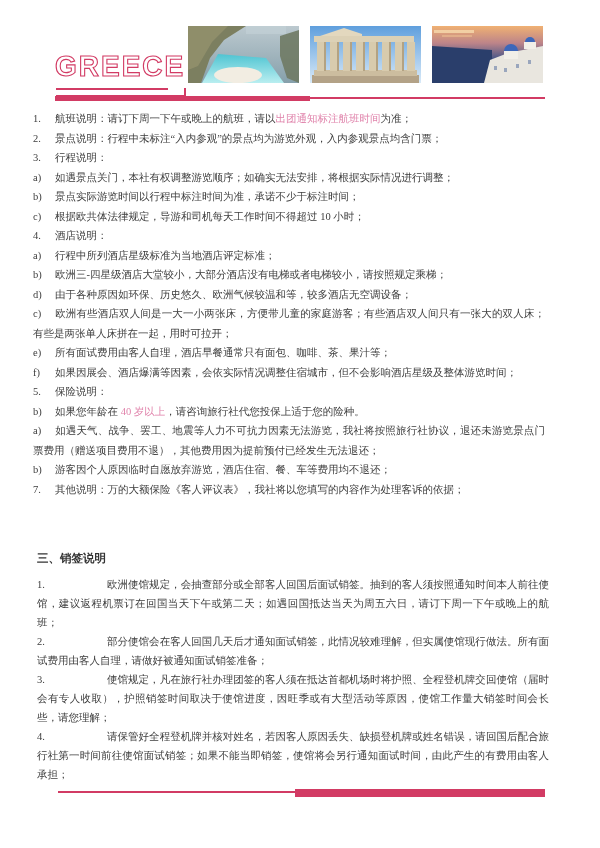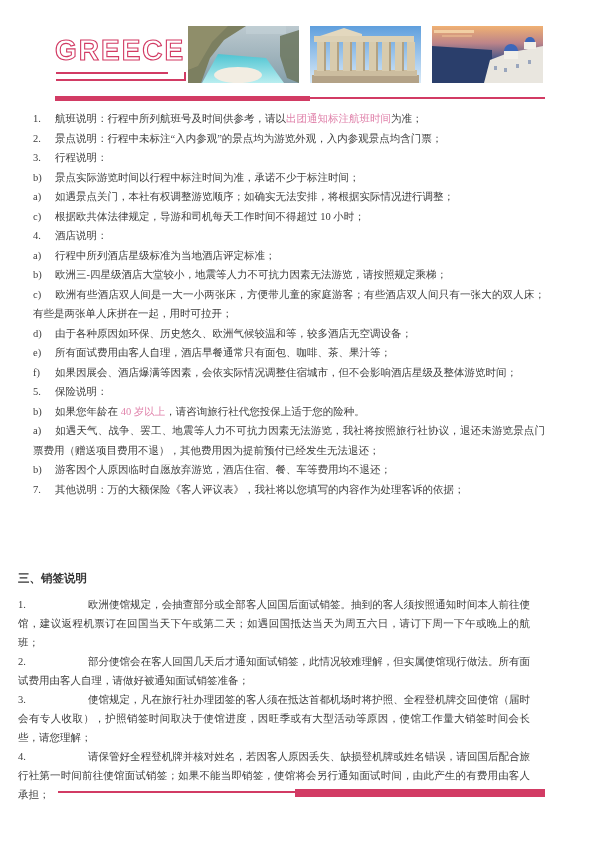"GREECE" .logo { top: 36px -> 52px }
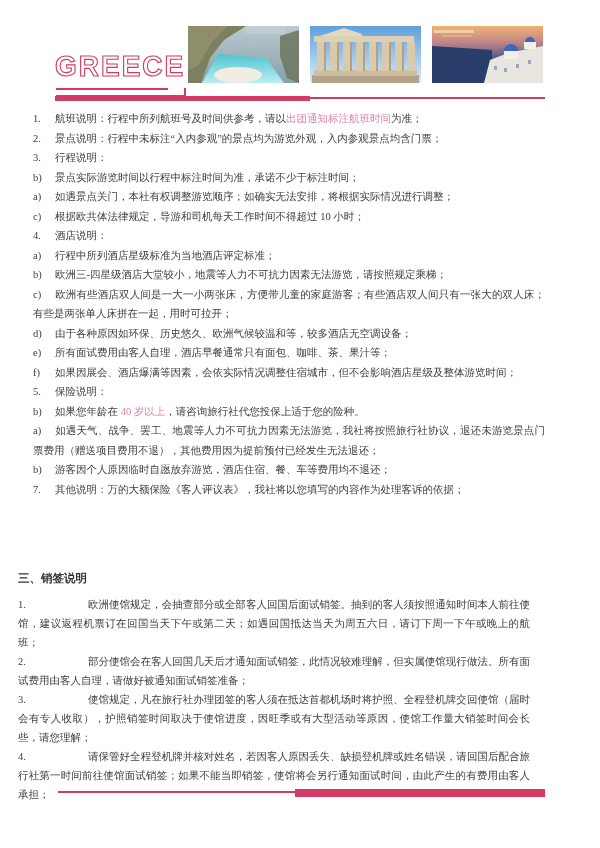"航班说明：行程中所列航班号及时间供参考，请以" span { text: 行程中所列航班号及时间供参考 -> 请订下周一下午或晚上的航班 }
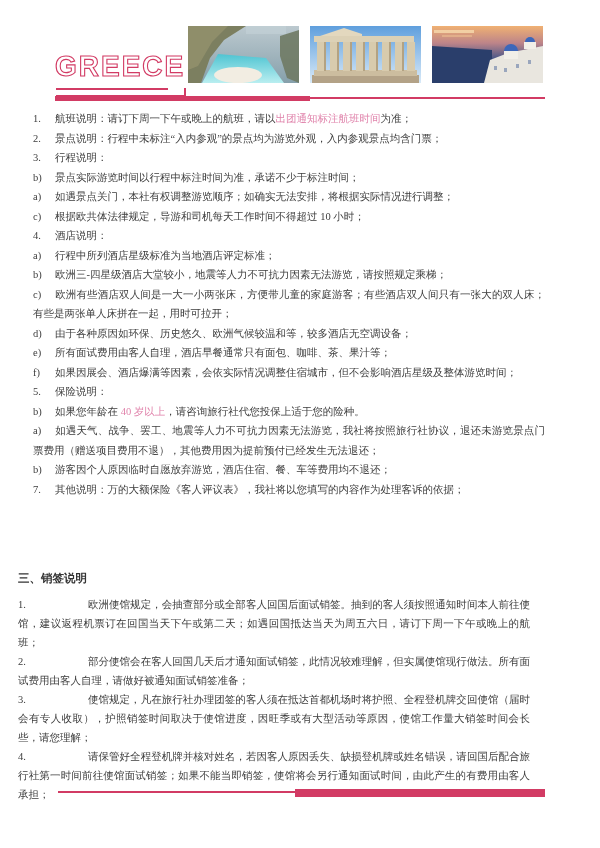"b) 景点实际游览时间以行程中标注时间为准，承诺不少于标注时间；" p { order: before "a) 如遇景点关门，本社有权调整游览顺序；如确实无法安排，将根据实际情况进行调整；" -> after "a) 如遇景点关门，本社有权调整游览顺序；如确实无法安排，将根据实际情况进行调整；" }
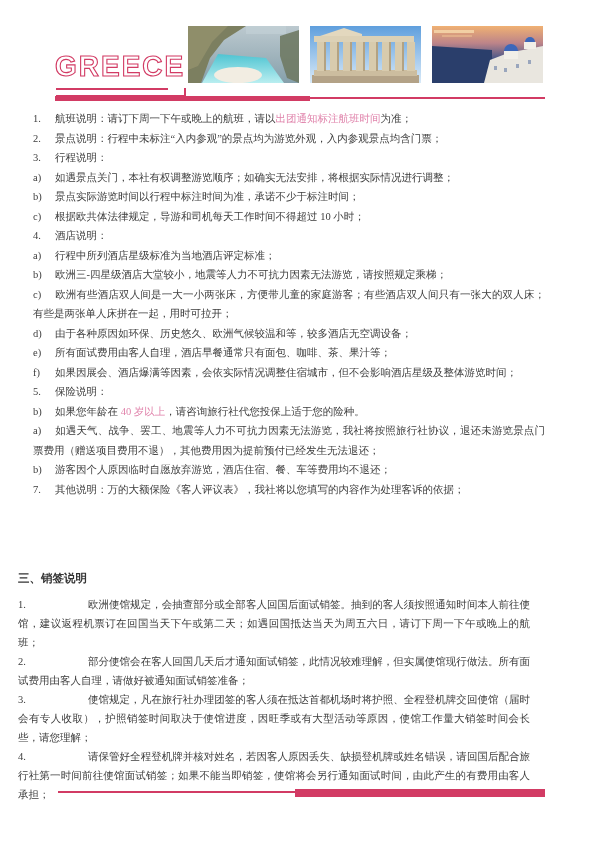"欧洲三-四星级酒店大堂较小，地震等人力不可抗力因素无法游览，请按照规定乘梯；" span { text: 地震等人力不可抗力因素无法游览 -> 大部分酒店没有电梯或者电梯较小 }
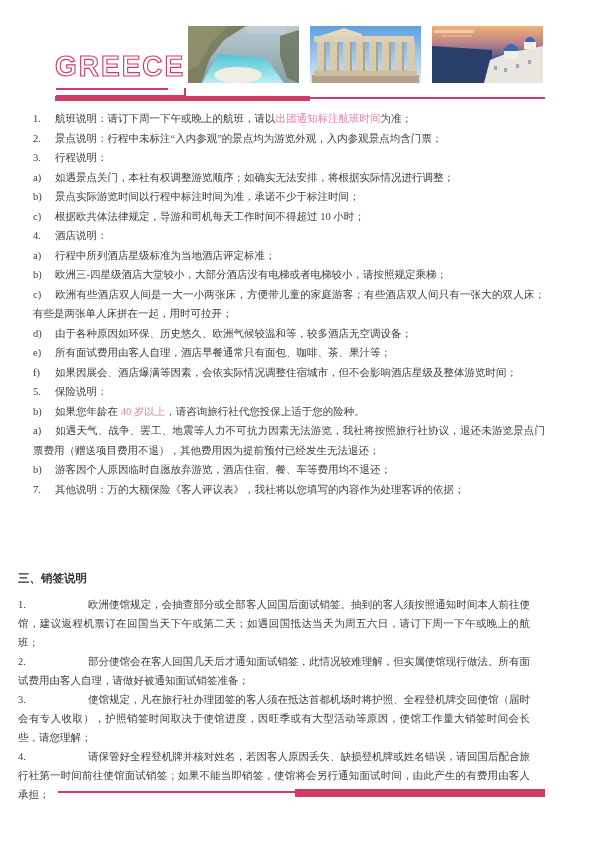"c) 欧洲有些酒店双人间是一大一小两张床，方便带儿童的家庭游客；有些酒店双人间只有一张大的双人床；有些是两张单人床拼在一起，用时可拉开；" p { order: before "d) 由于各种原因如环保、历史悠久、欧洲气候较温和等，较多酒店无空调设备；" -> after "d) 由于各种原因如环保、历史悠久、欧洲气候较温和等，较多酒店无空调设备；" }
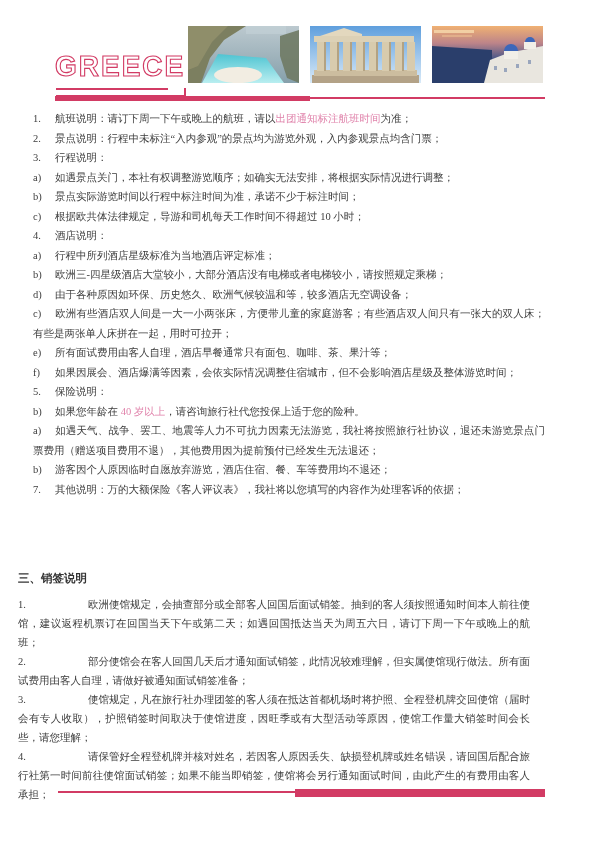"三、销签说明" .visa { left: 18px -> 37px; margin-top: 20px -> none }
